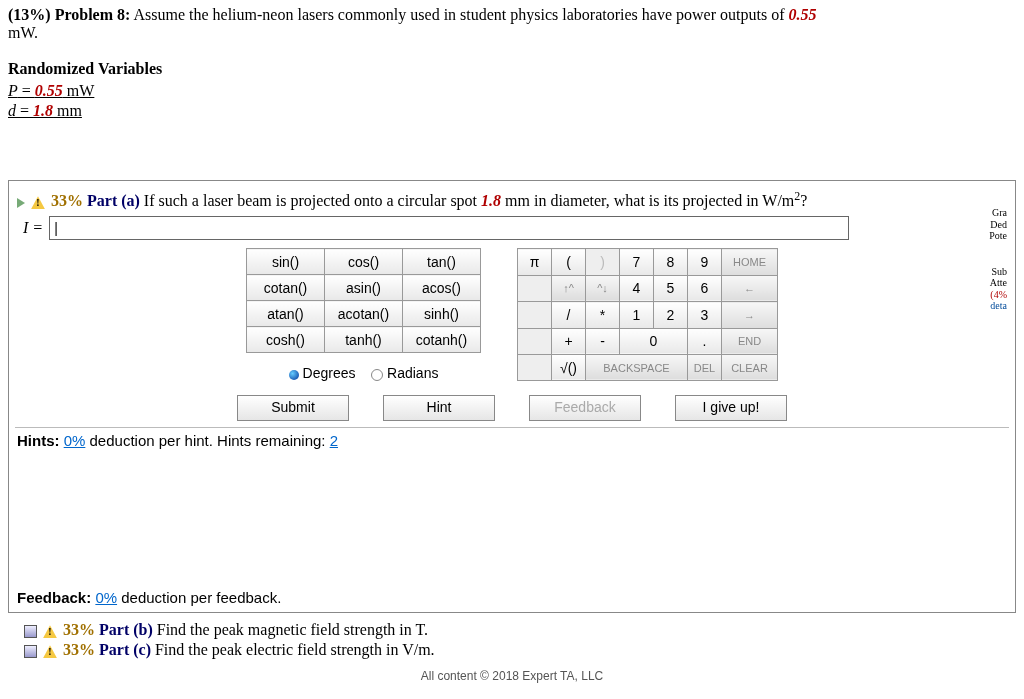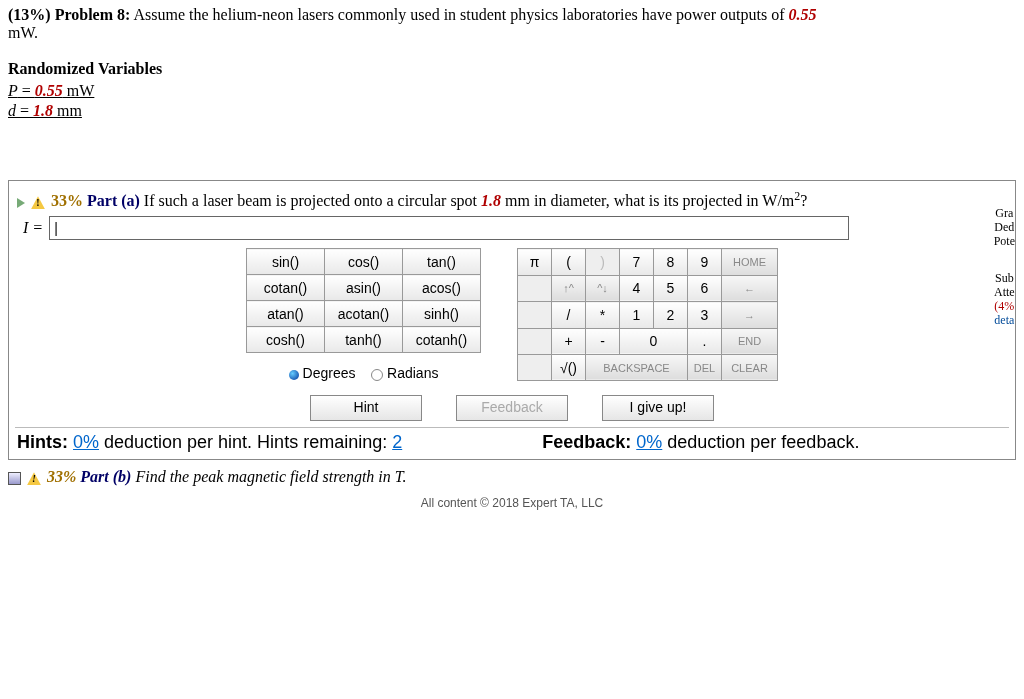"Gra" .side-labels { font-size: 12px -> 10px; right: 0 -> 8px; text-align: center -> right }
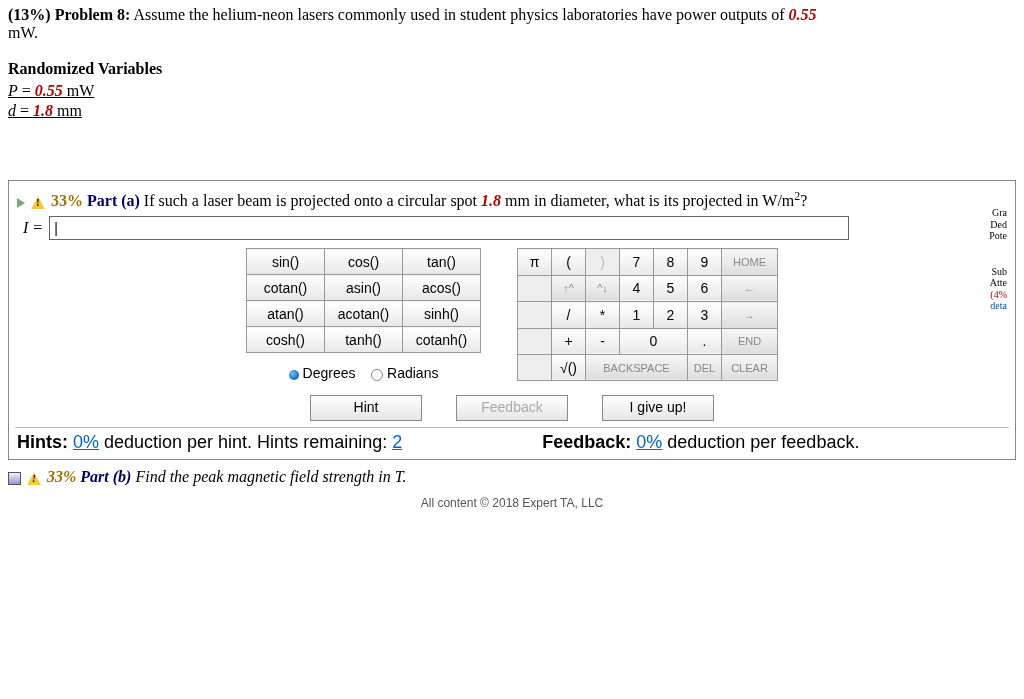"Submit" div.act-btn { html: none -> <div>Submit</div> }
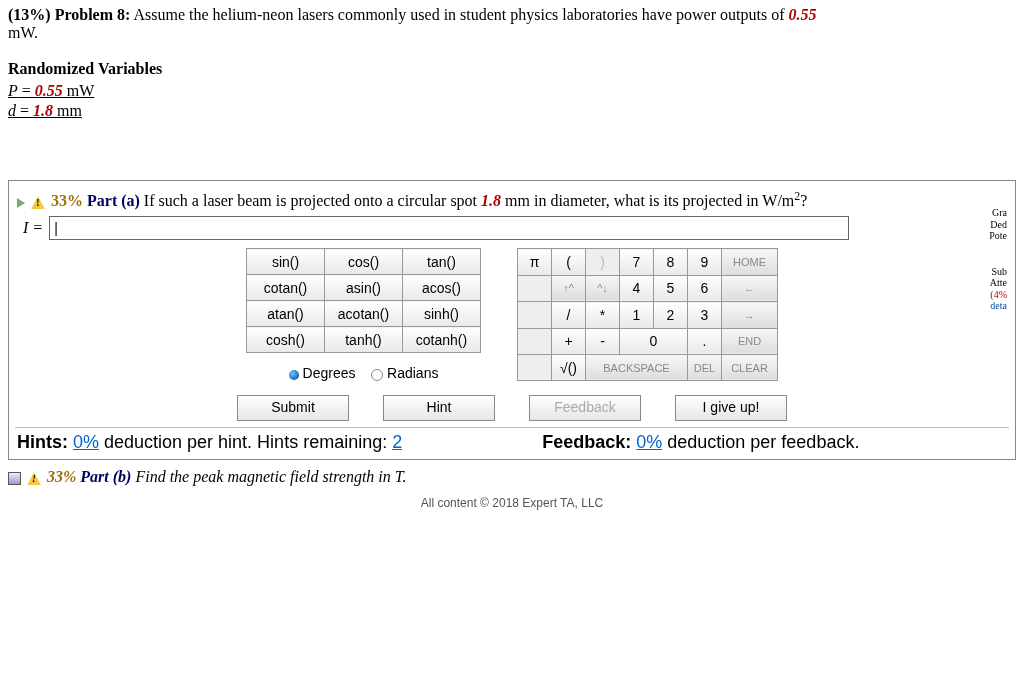"Hints: 0% deduction per hint." .hint-row { flex-direction: none -> column; font-size: 18px -> 15px }
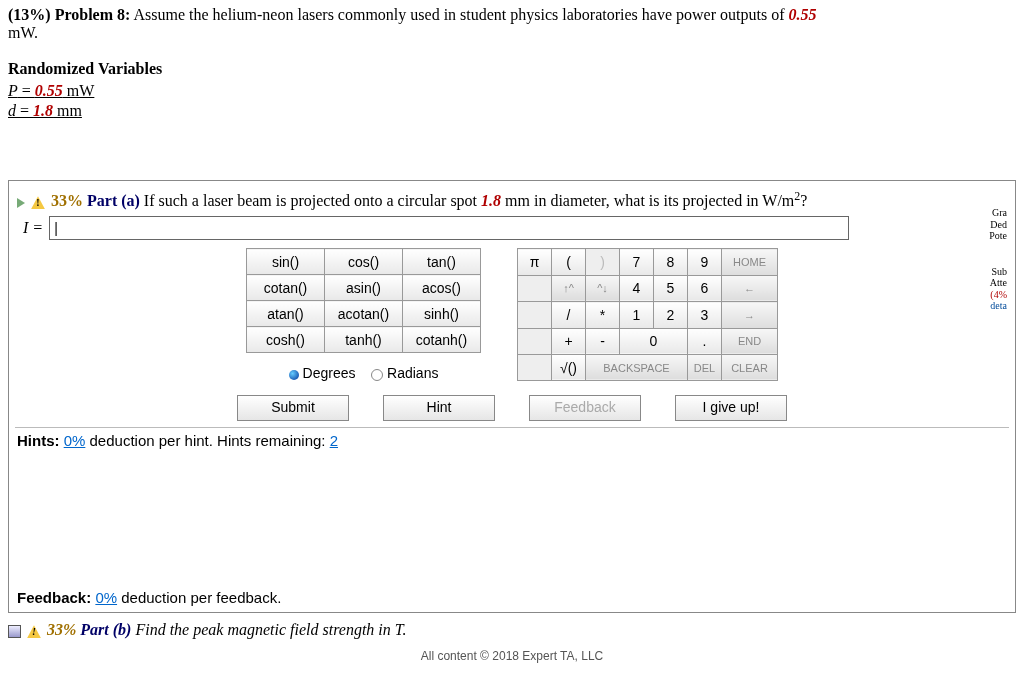"33% Part (b) Find the" .other-parts .line { font-style: italic -> none; margin: 2px 0 -> 2px 16px }
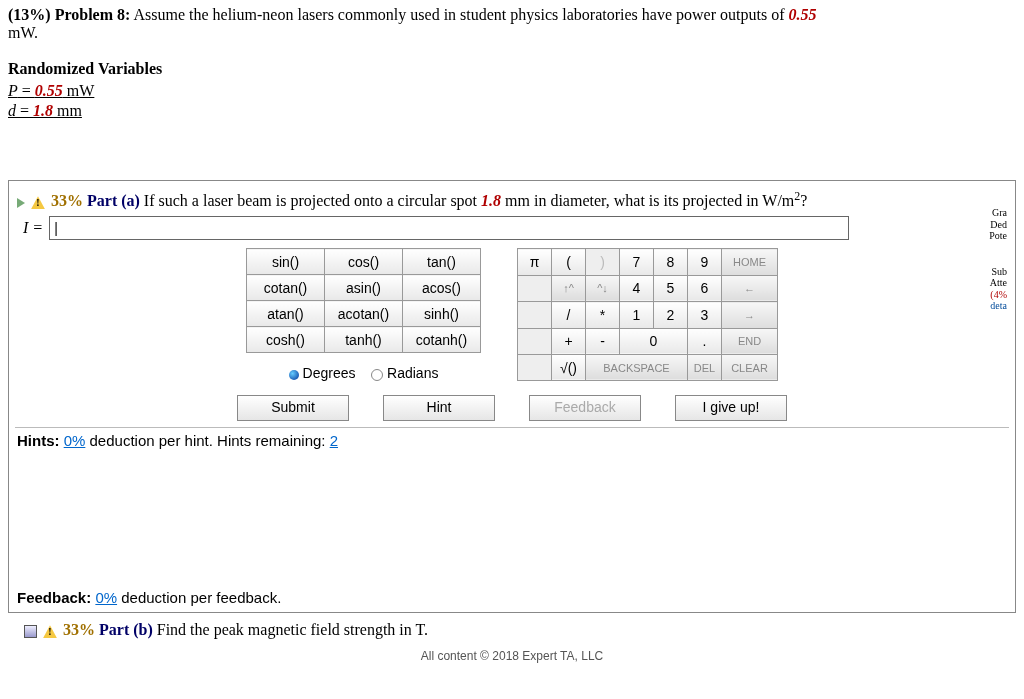"33% Part (c) Find the" div.line { html: none -> <div> <span></span> <span></span> <span>33%</span> <span>Part (c)</span><span> Find the peak electric field strength in V/m.</span> </div> }
